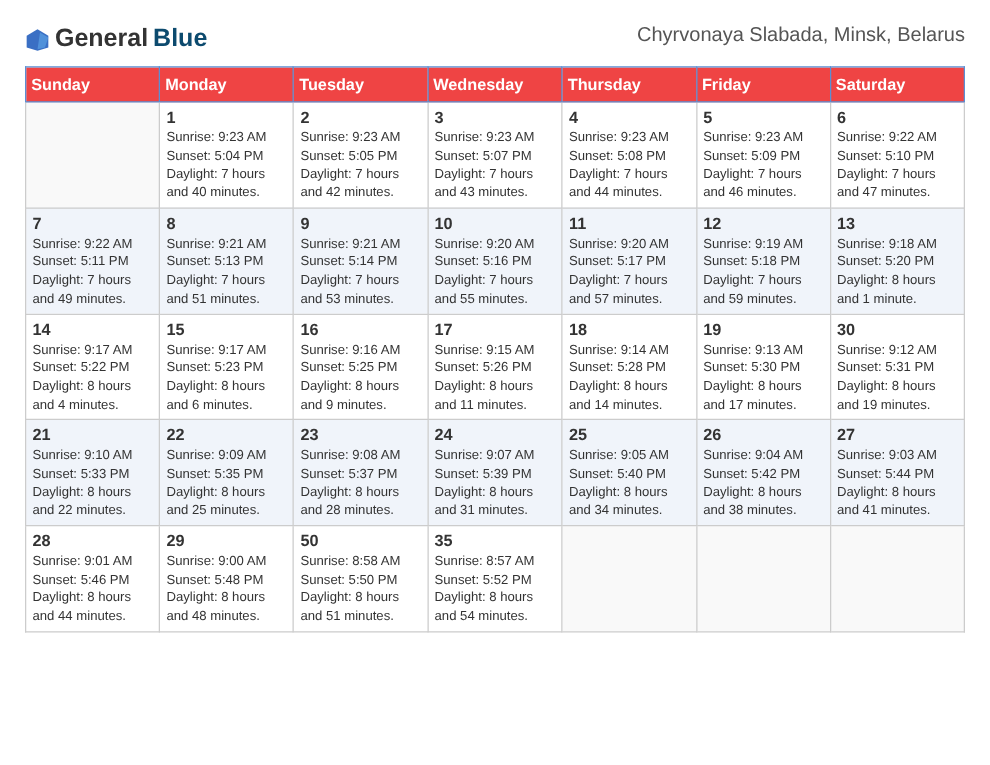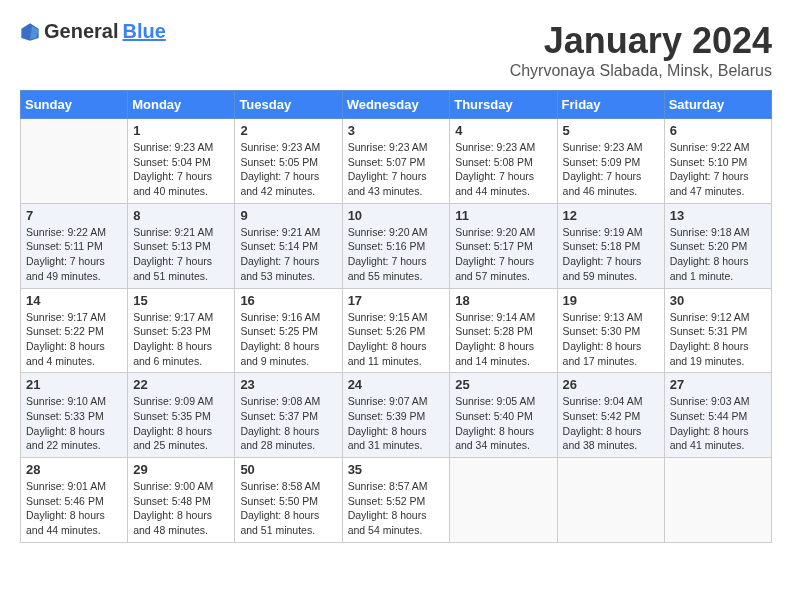"Blue" .logo-text-blue { color: #3b82f6 -> #0c4a6e; text-decoration: underline -> none }
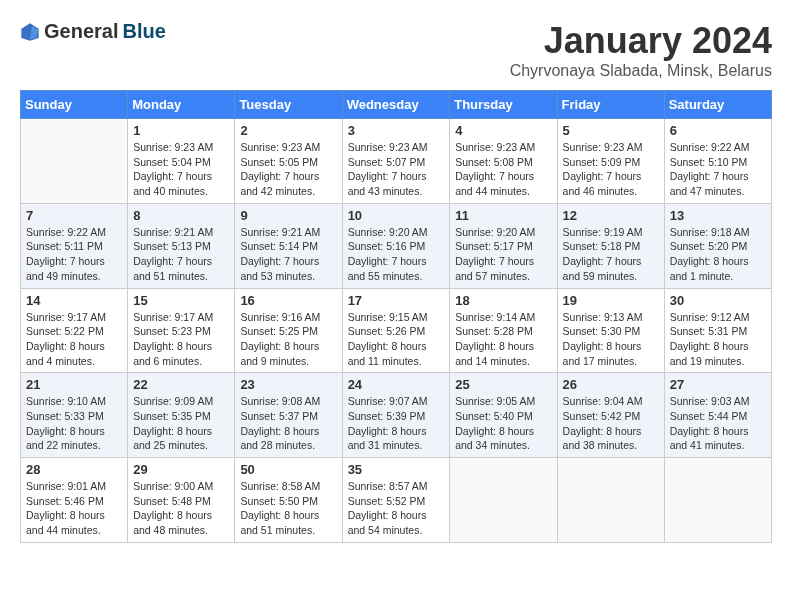"January 2024" div.month-title { html: <div>January 2024</div> -> none }
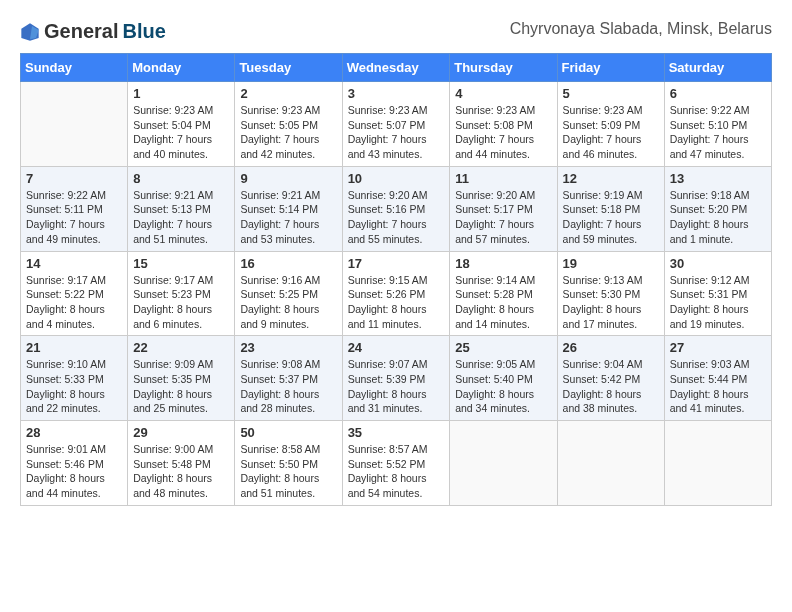"Sunday" .calendar-table thead tr { background-color: #3b82f6 -> #ef4444 }
